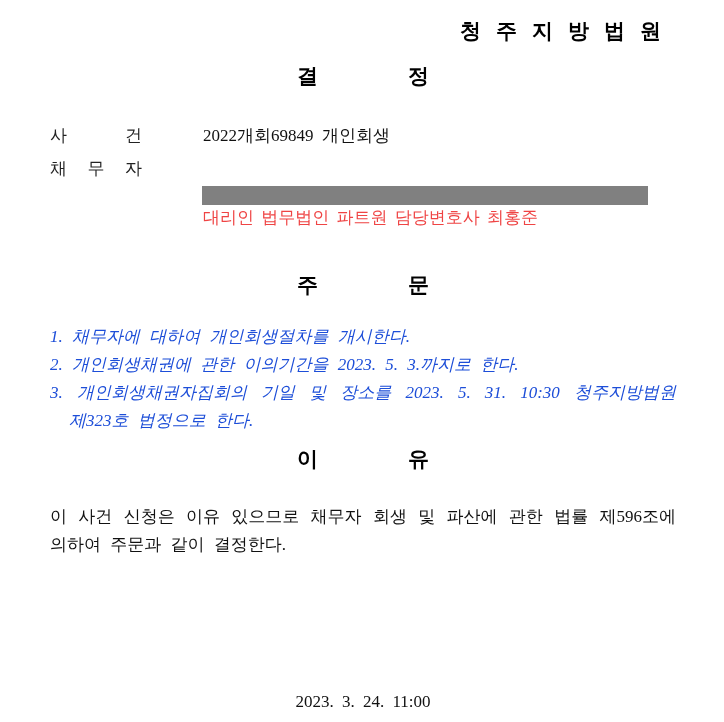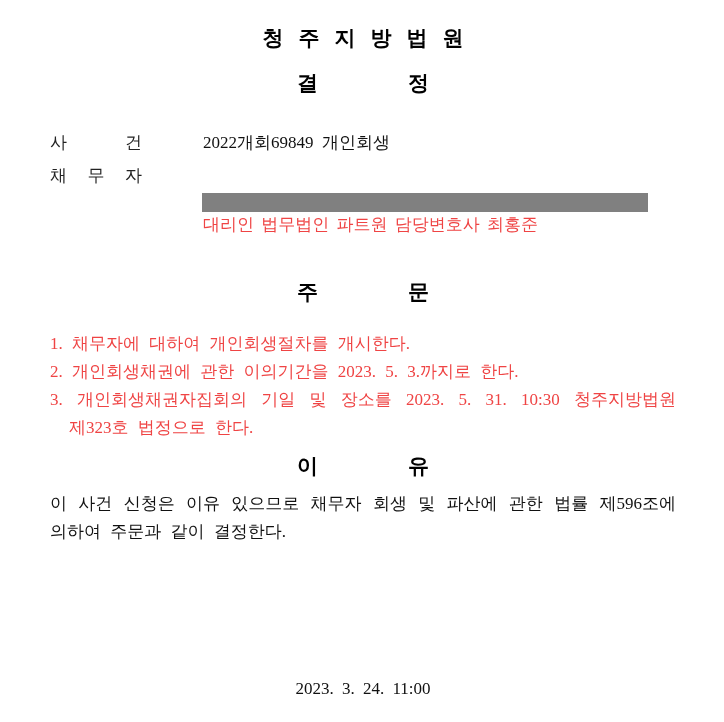"청주지방법원" .court-title { padding-top: 26px -> 19px; text-align: center -> right }
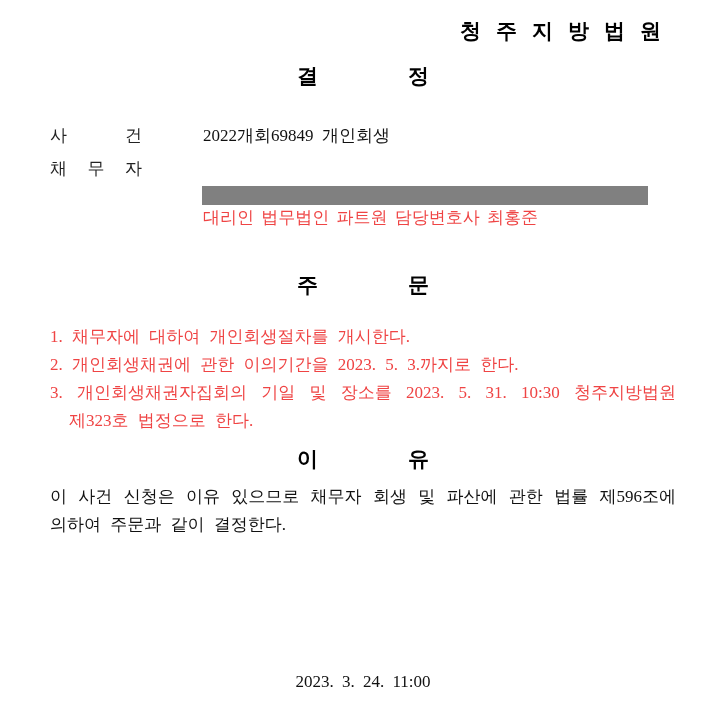"1. 채무자에 대하여 개인회생절차를 개시한다." .order-item { color: #ef4444 -> #1d4ed8; font-style: none -> italic }
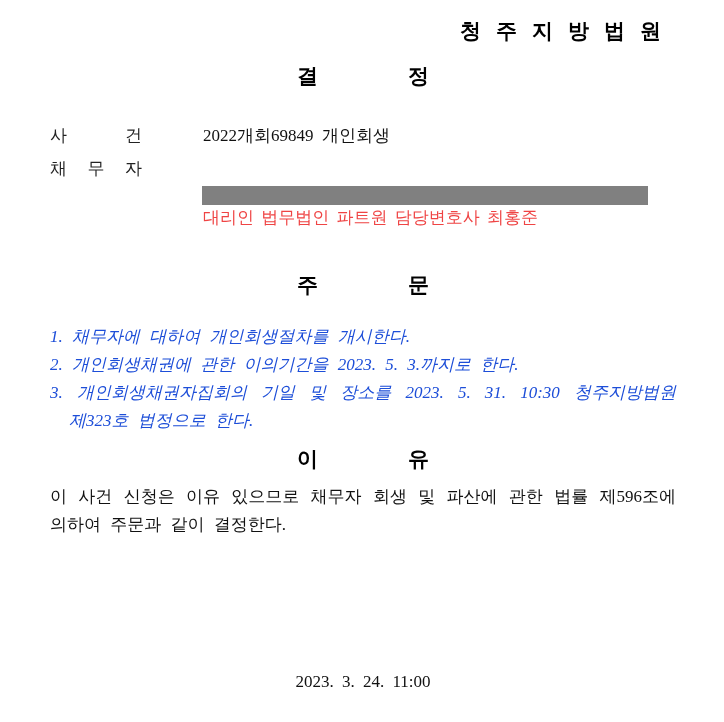"이 사건 신청은 이유 있으므로" .reason-paragraph { margin-top: 12px -> 32px }
